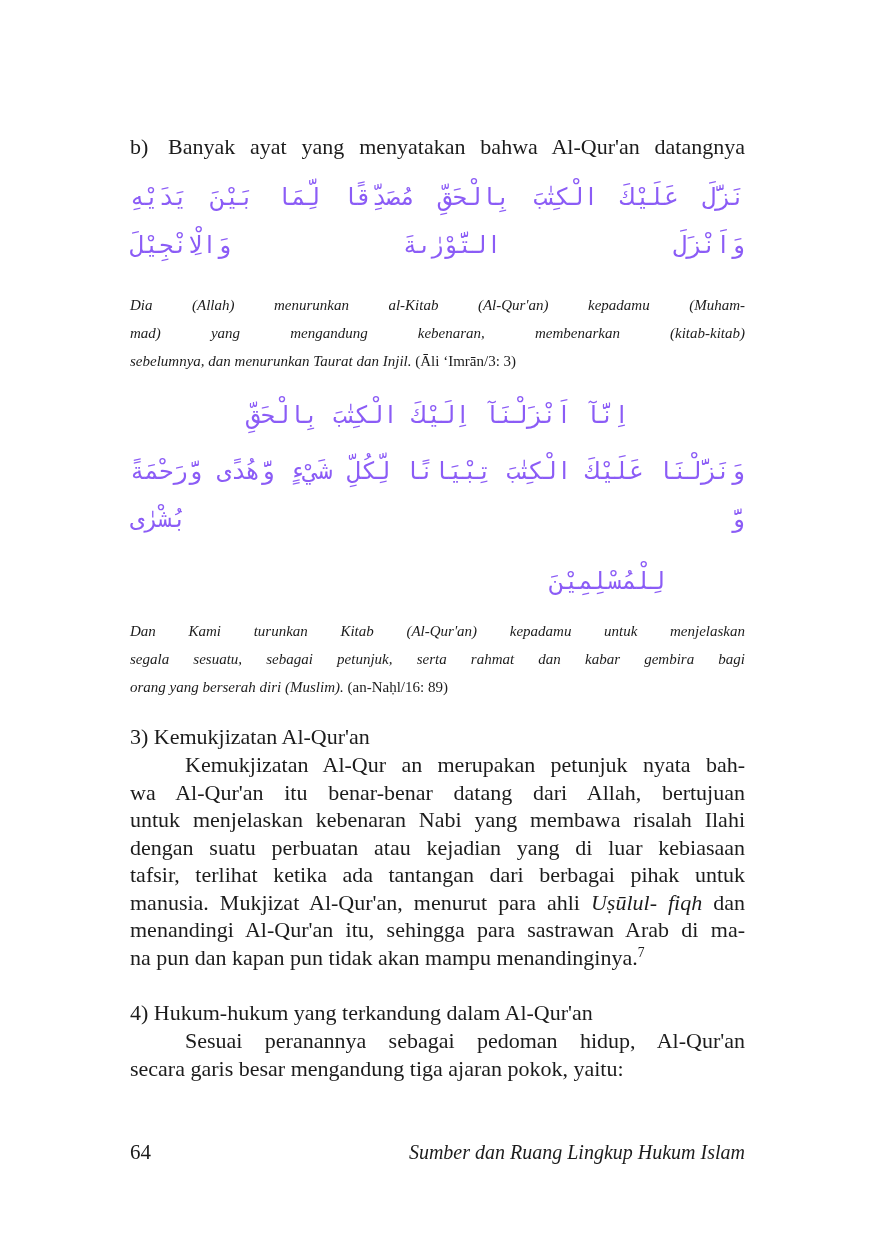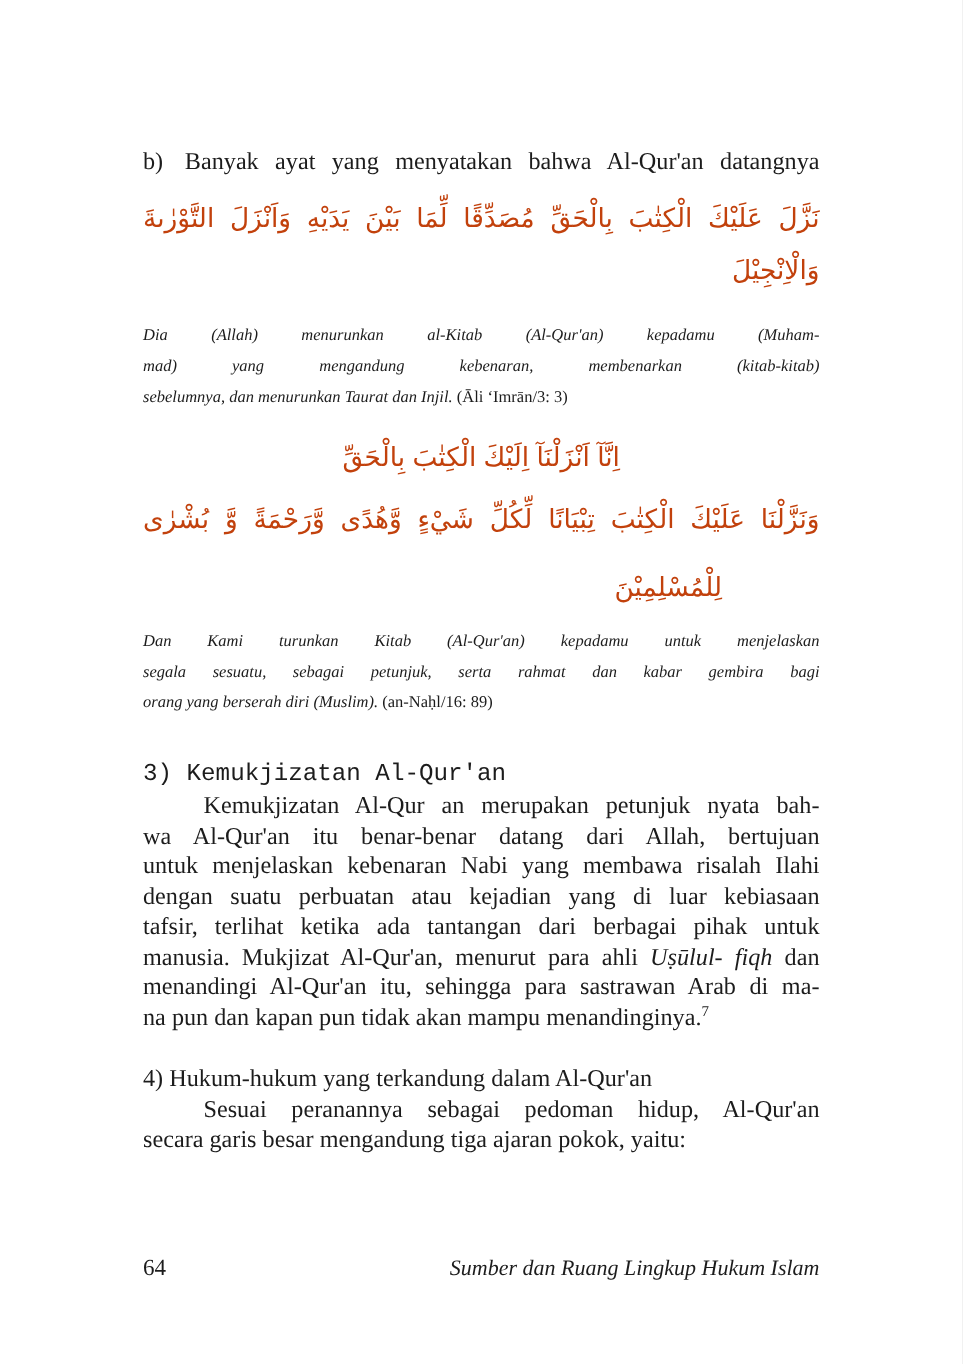"نَزَّلَ عَلَيْكَ الْكِتٰبَ بِالْحَقِّ" .arabic { color: #c2410c -> #8b5cf6; font-family: Liberation Sans, sans-serif -> Liberation Mono, monospace }
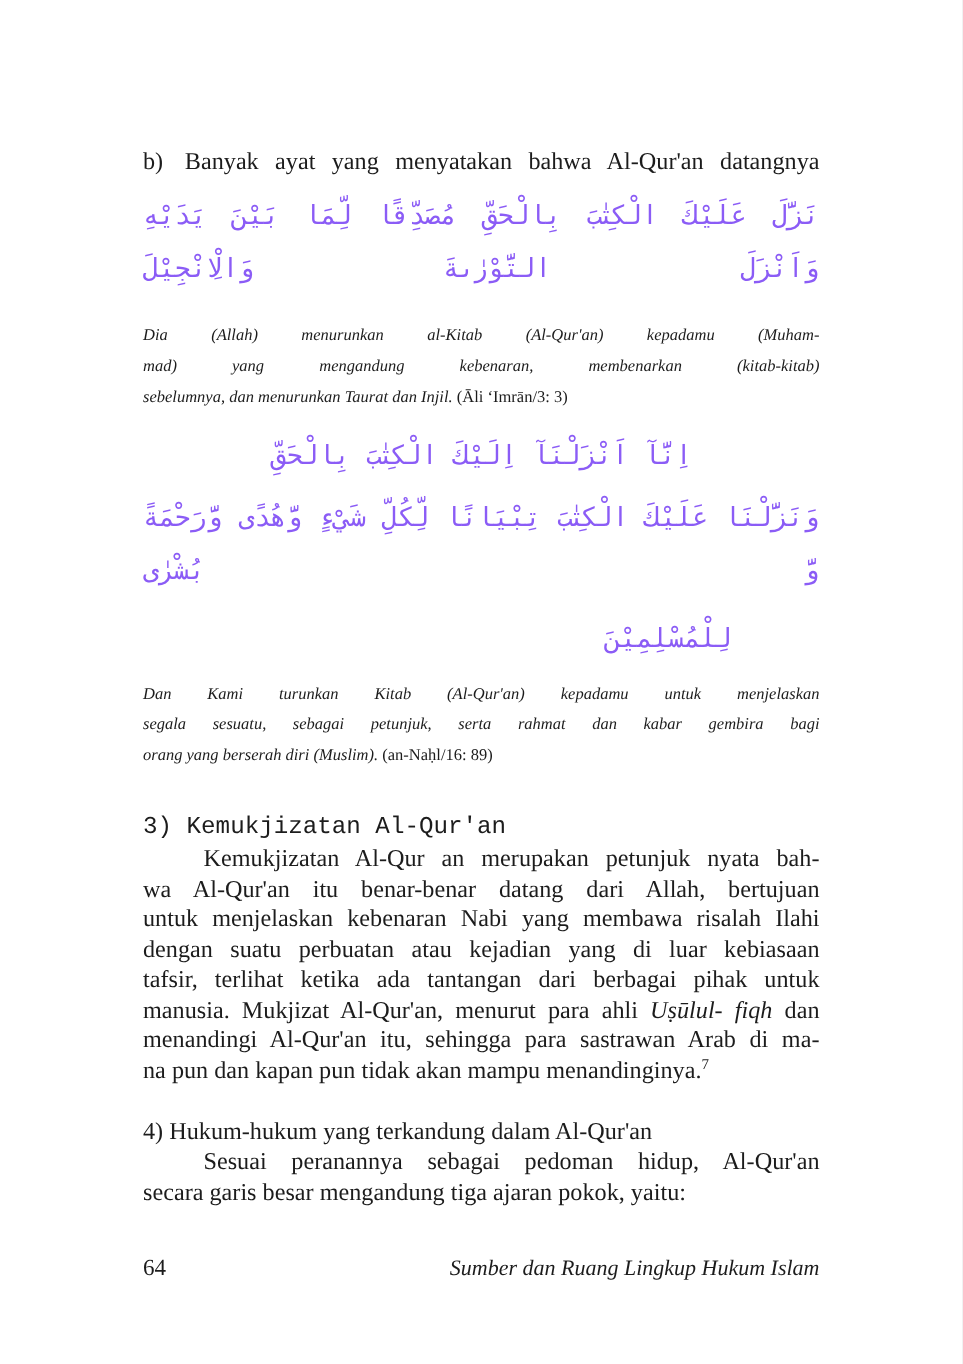"3) Kemukjizatan Al-Qur'an" .h3 { font-family: Liberation Mono, monospace -> none; margin-top: 37px -> 22px }
